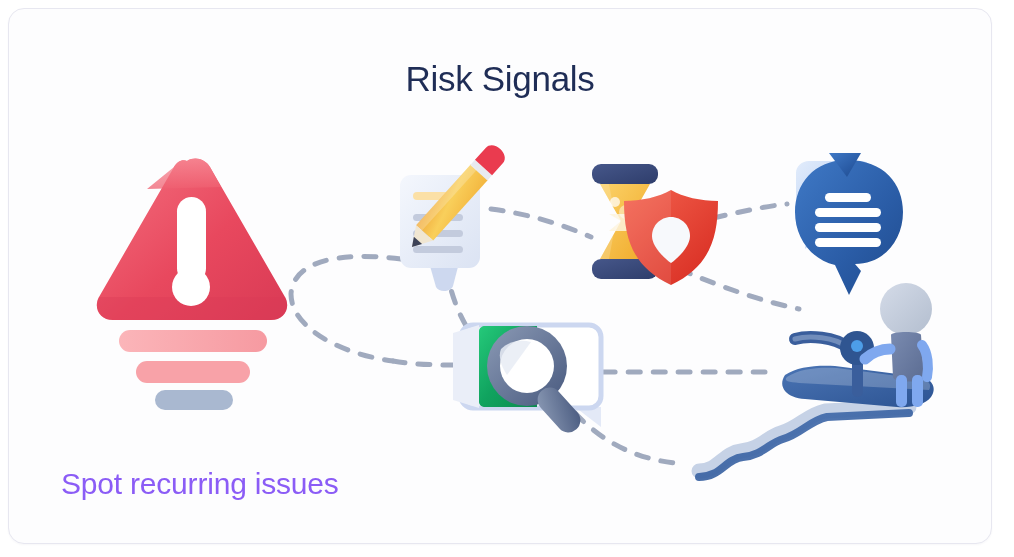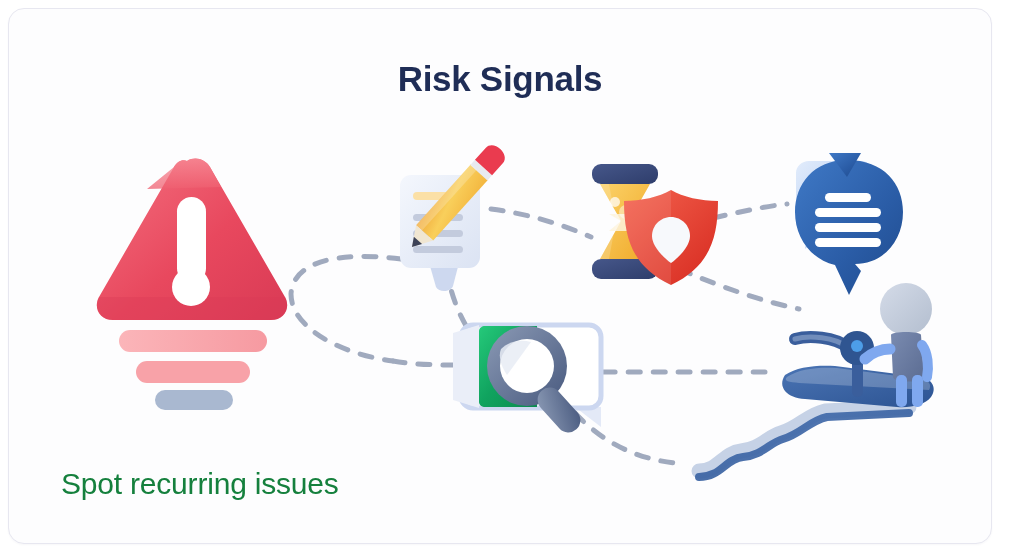"Risk Signals" #title { font-weight: 700 -> 400 }
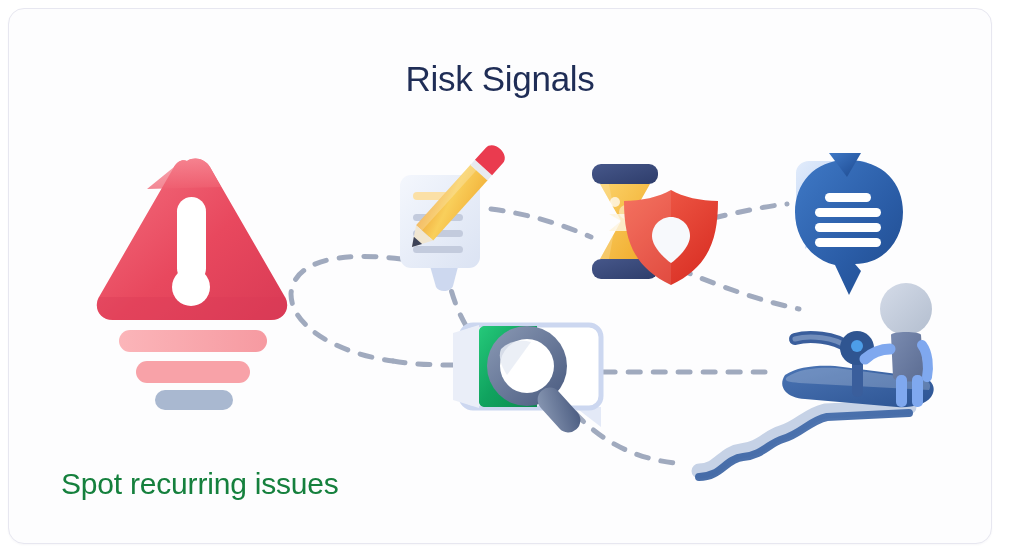"Spot recurring issues" #caption { color: #15803d -> #8b5cf6 }
